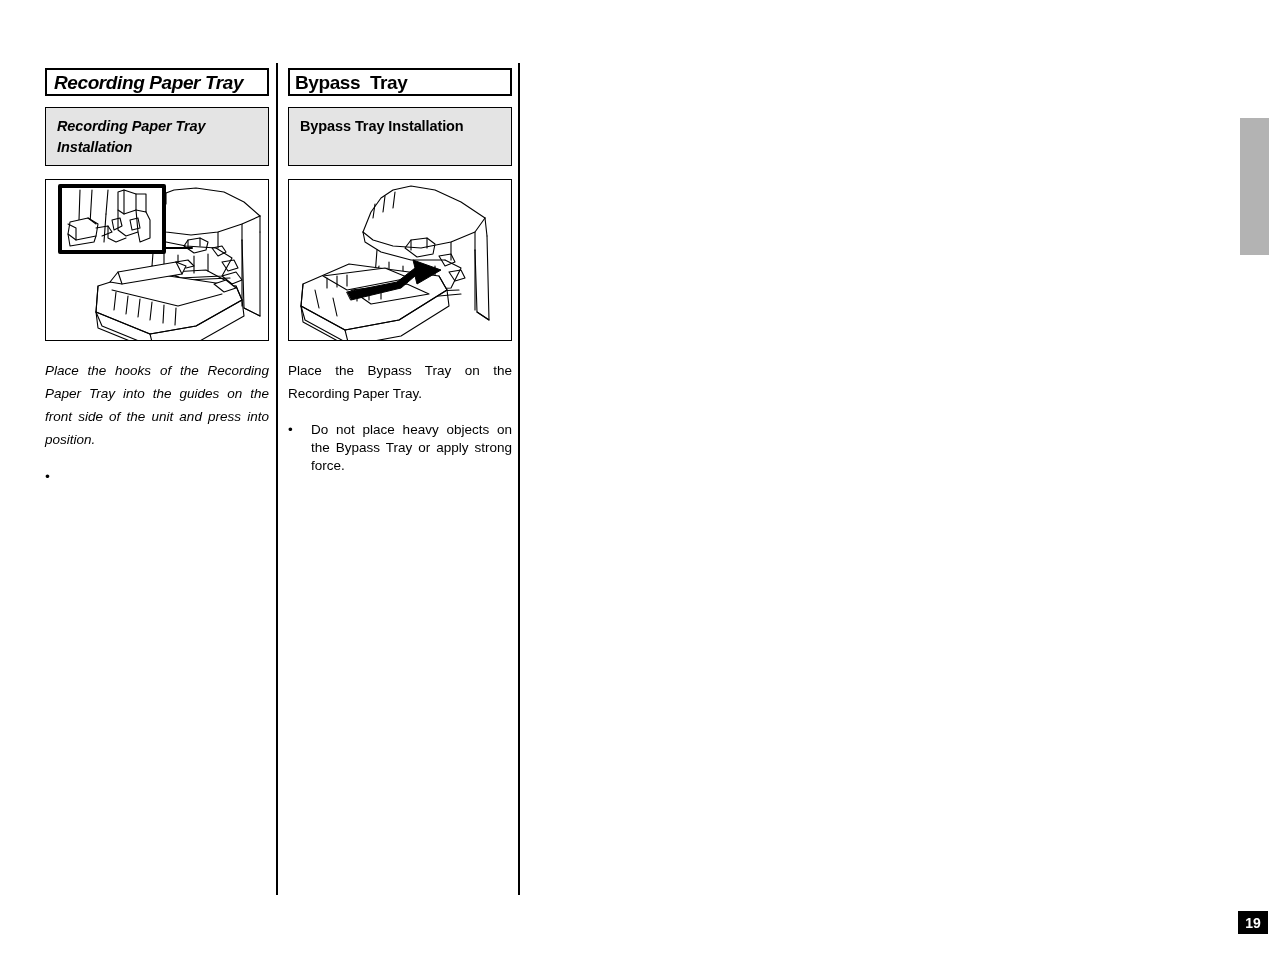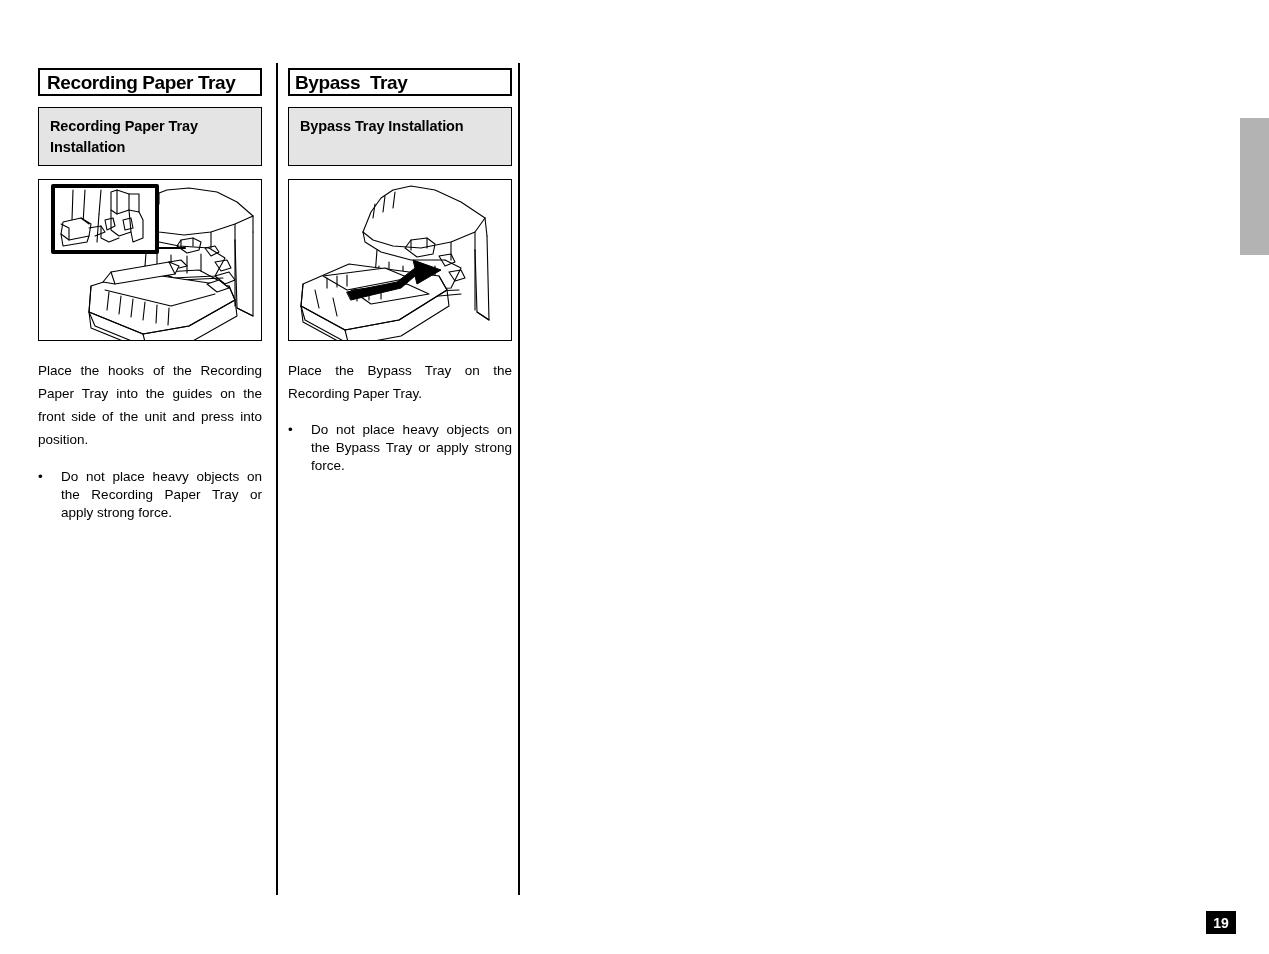"Recording Paper Tray" .column.col-left { font-style: none -> italic; left: 38px -> 45px }
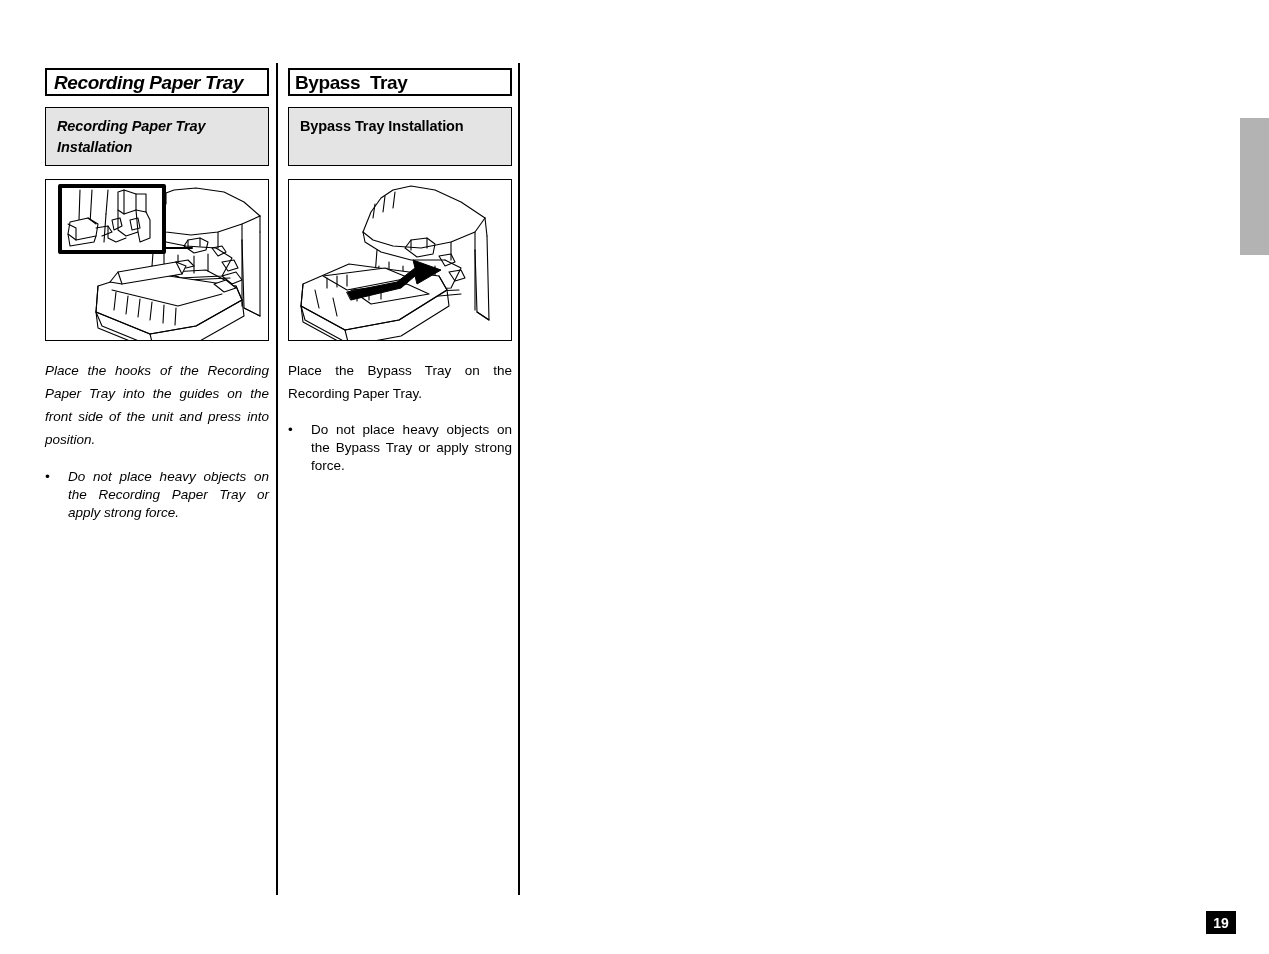"Do not place heavy objects on the Recording" div.bullet-body { html: <div>Do not place heavy objects on the Recording Paper Tray or apply strong force.</div> -> none }
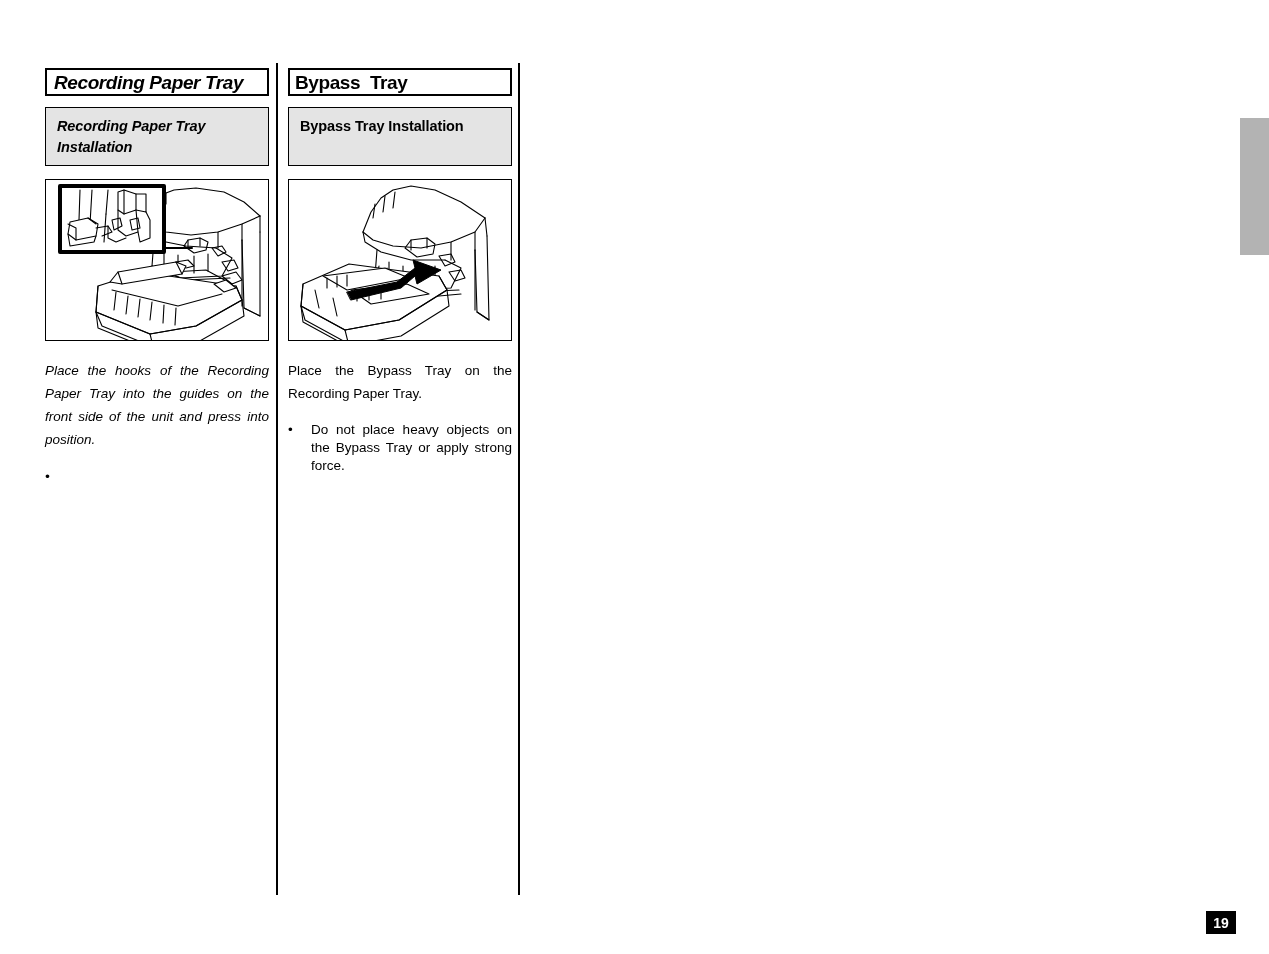"19" .page-number { left: 1206px -> 1238px }
